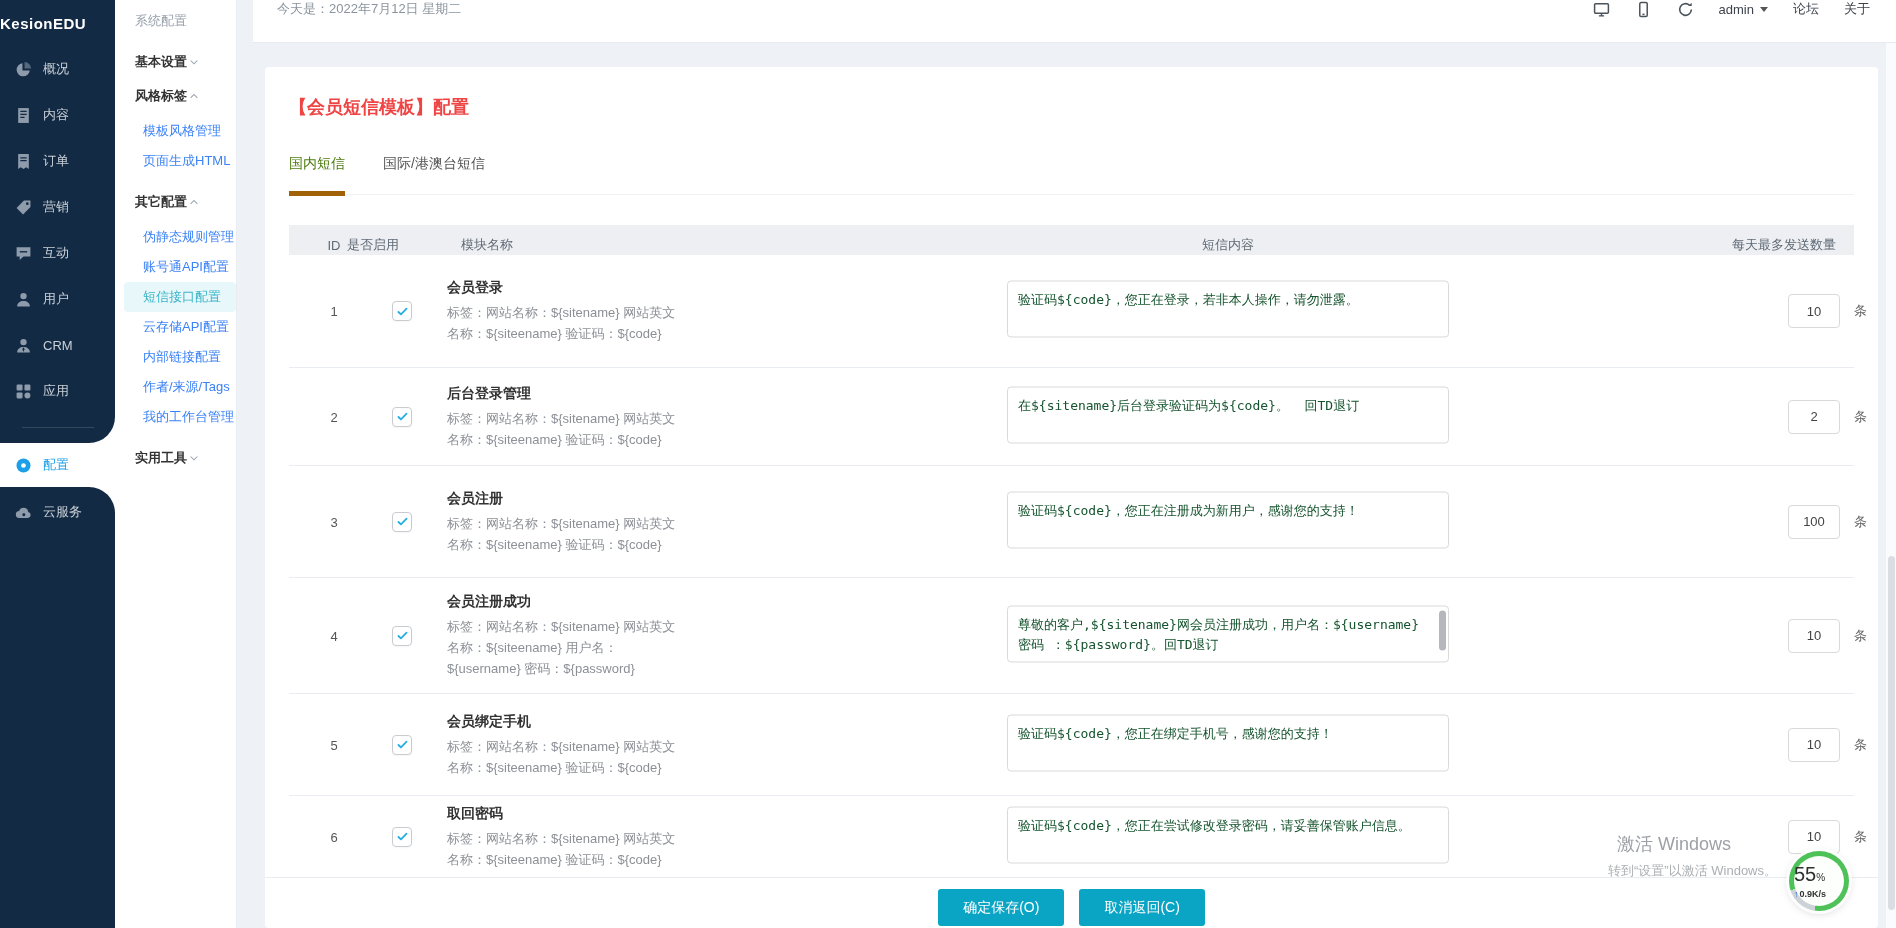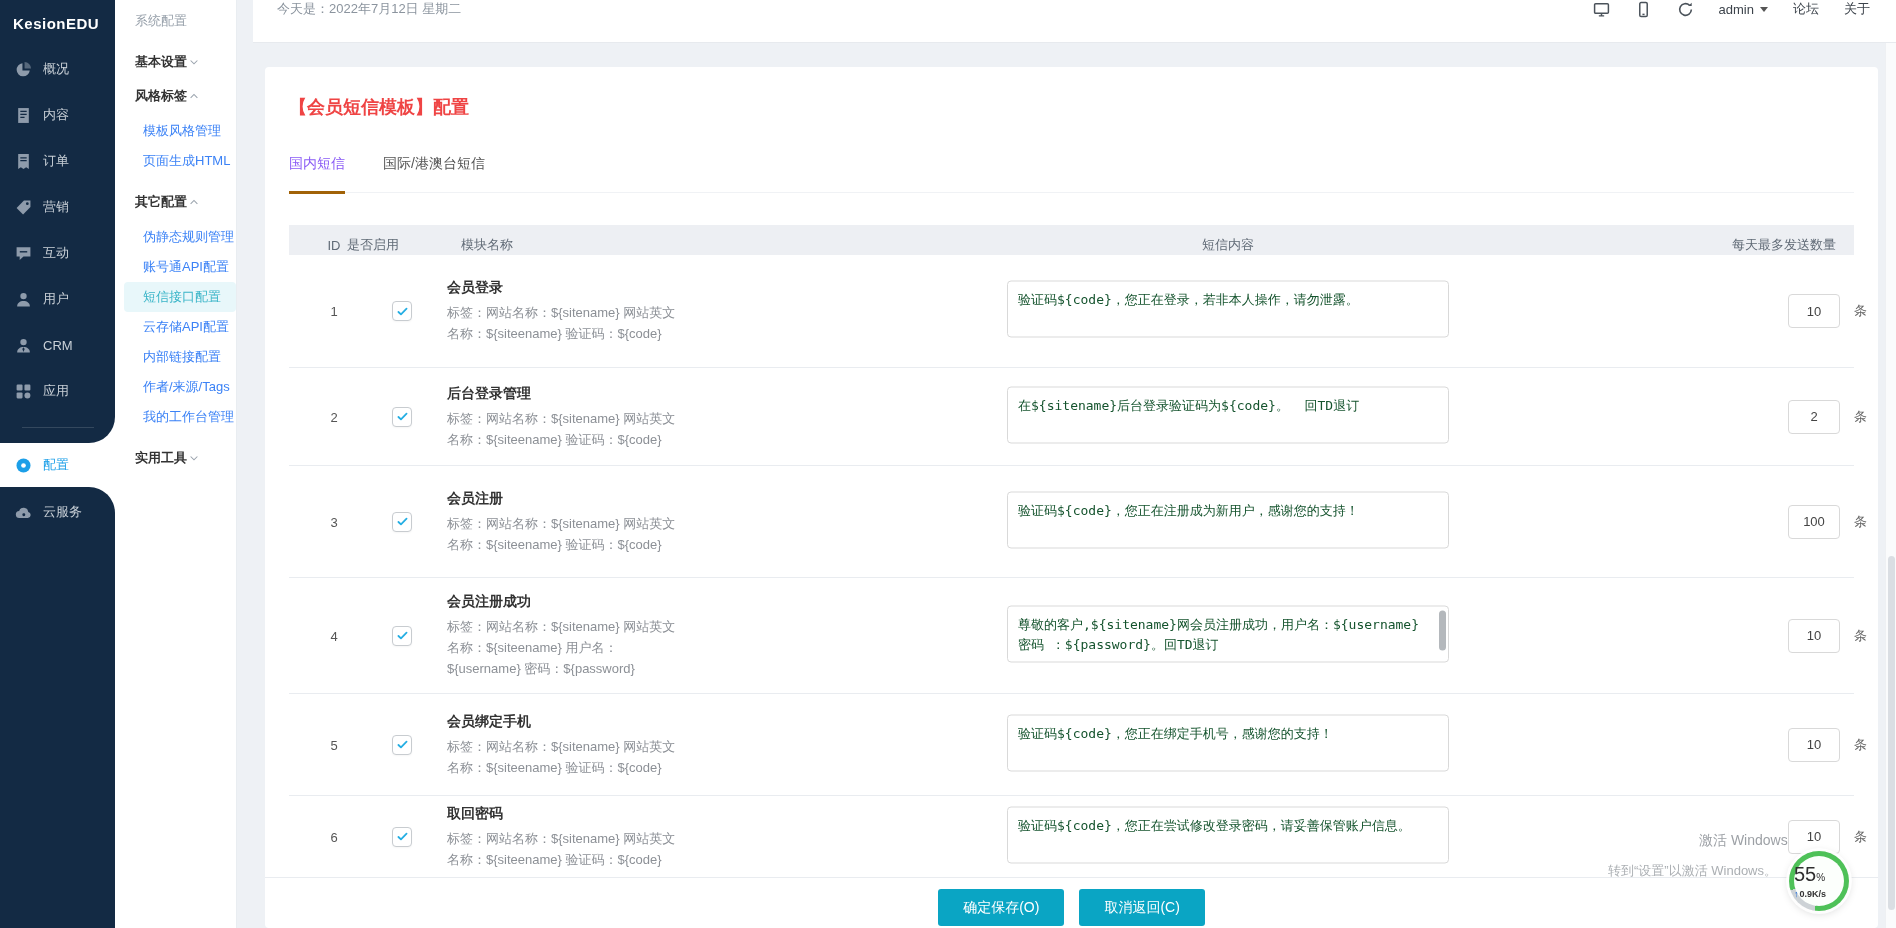"KesionEDU" .logo { padding-left: 13px -> none }
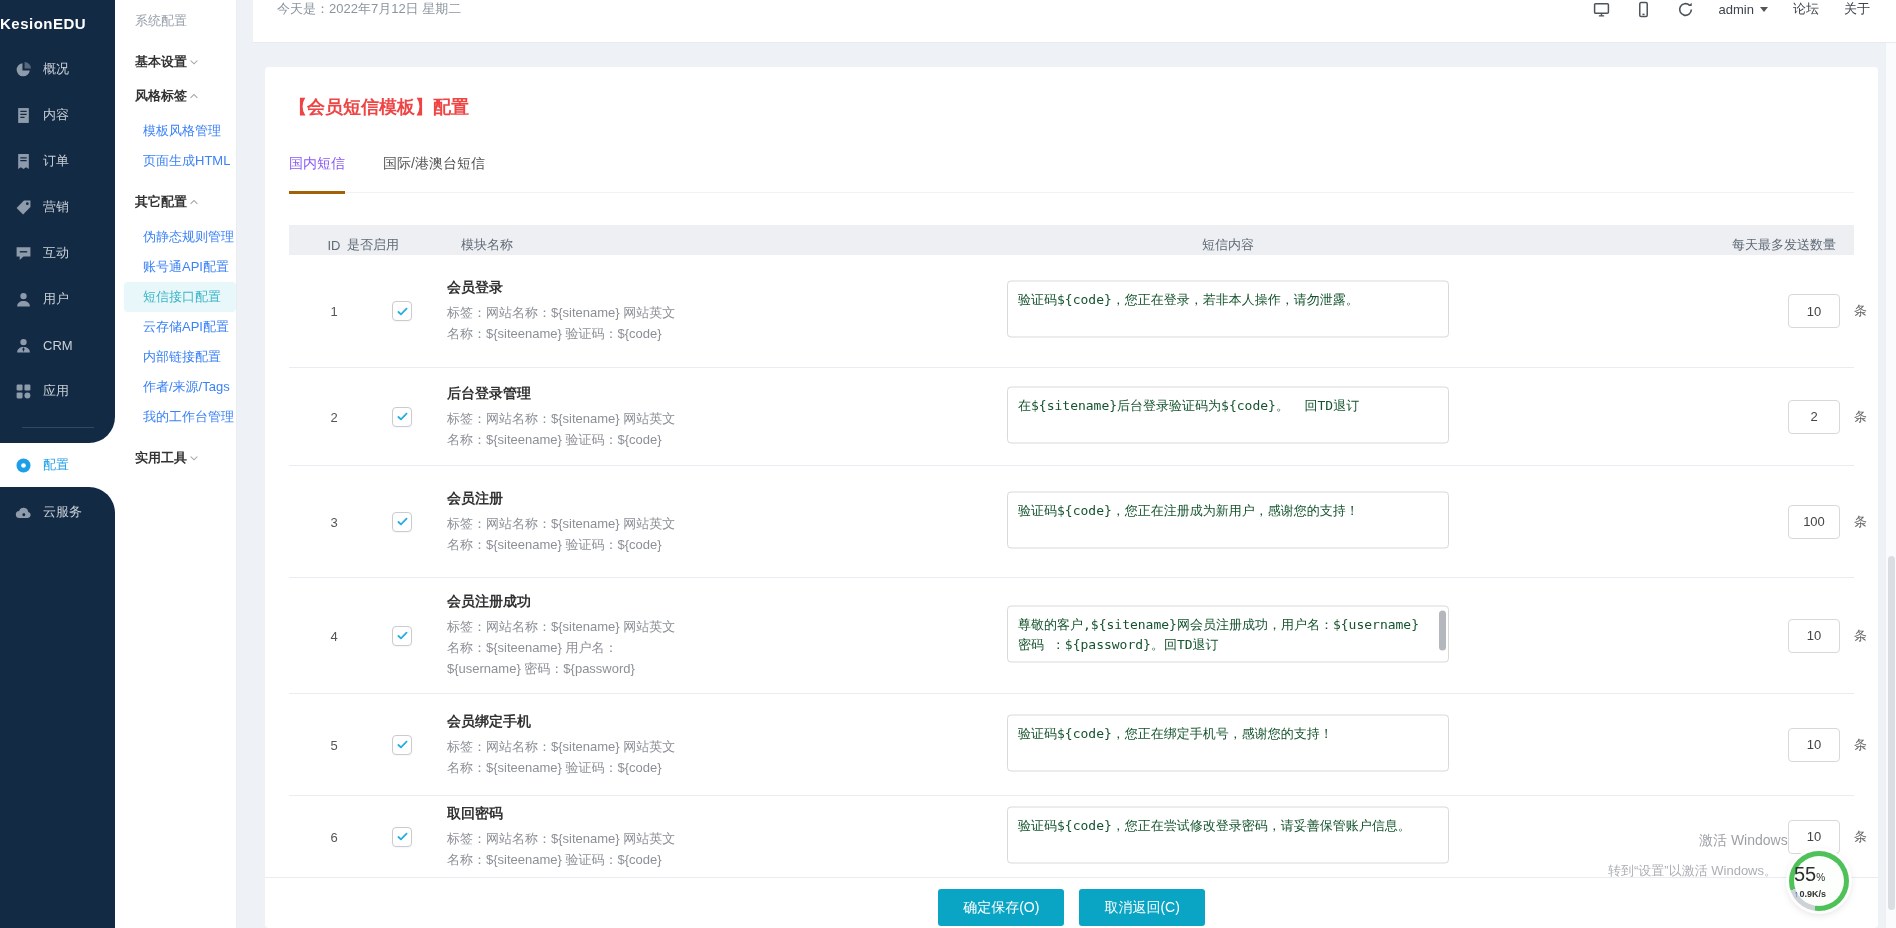"国内短信" .tab.active { border-bottom: 3px solid #a16207 -> 5px solid #a16207; color: #8b5cf6 -> #4d7c0f }
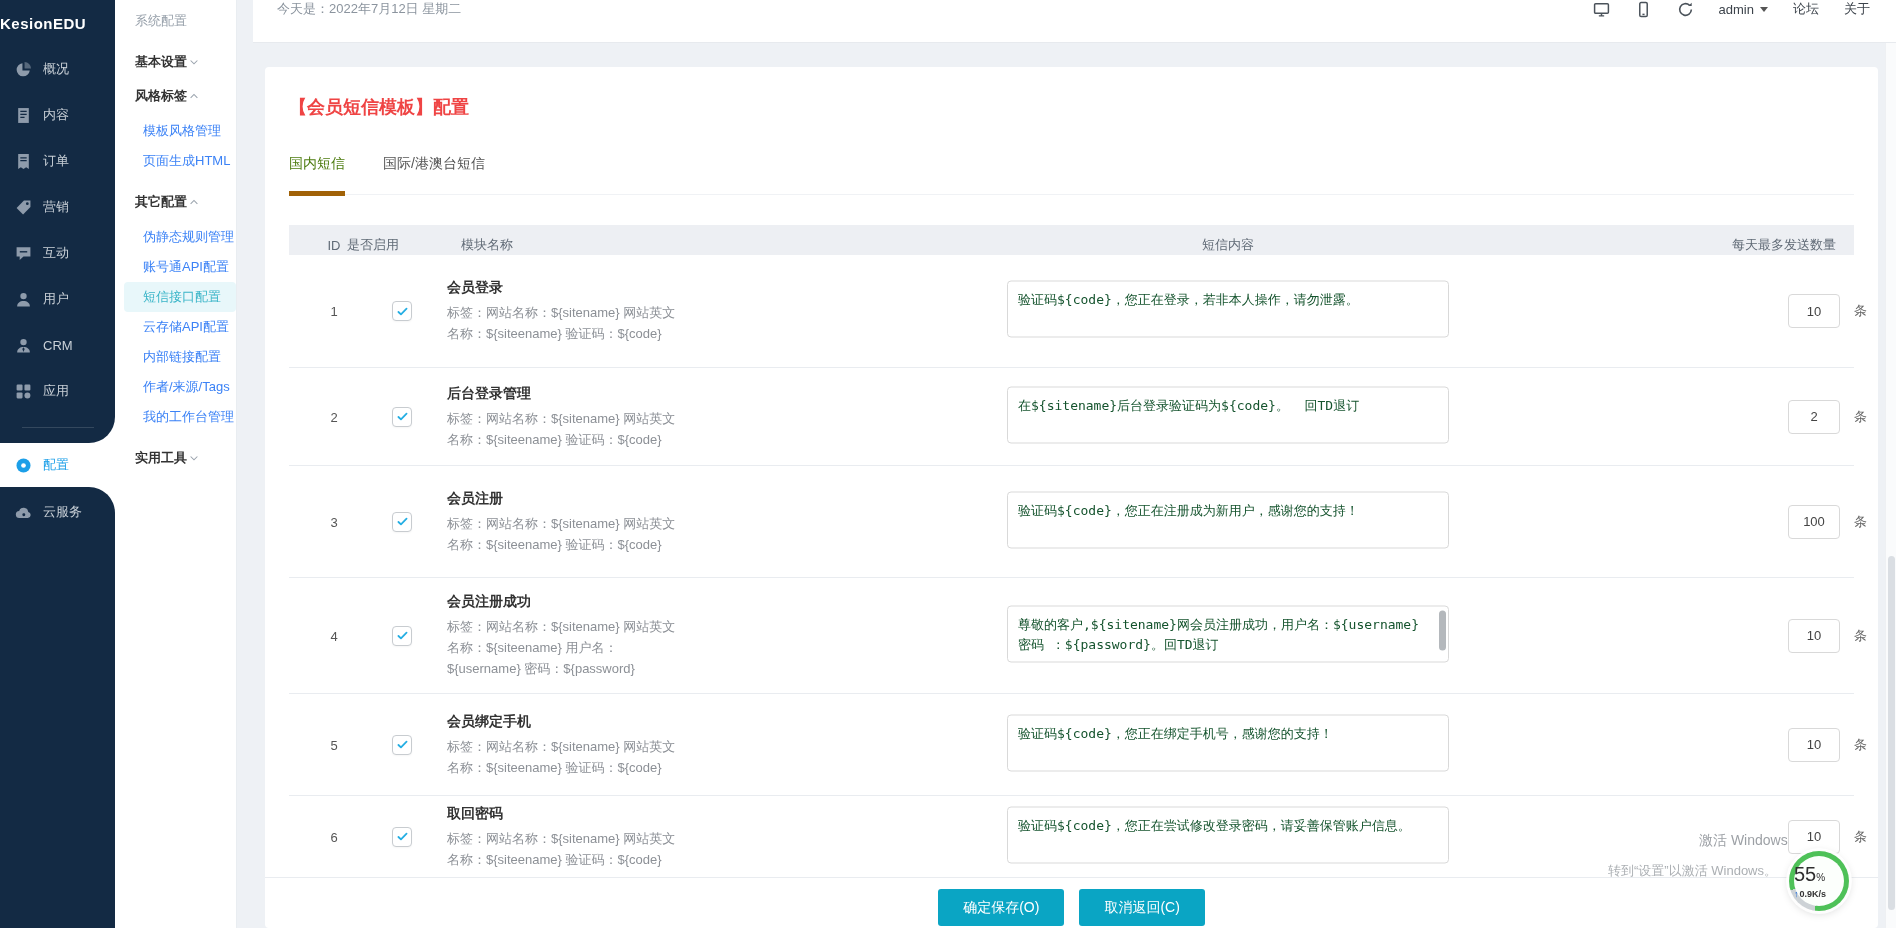"激活 Windows" .wm-1 { font-size: 14px -> 18px; left: 1462px -> 1380px }
